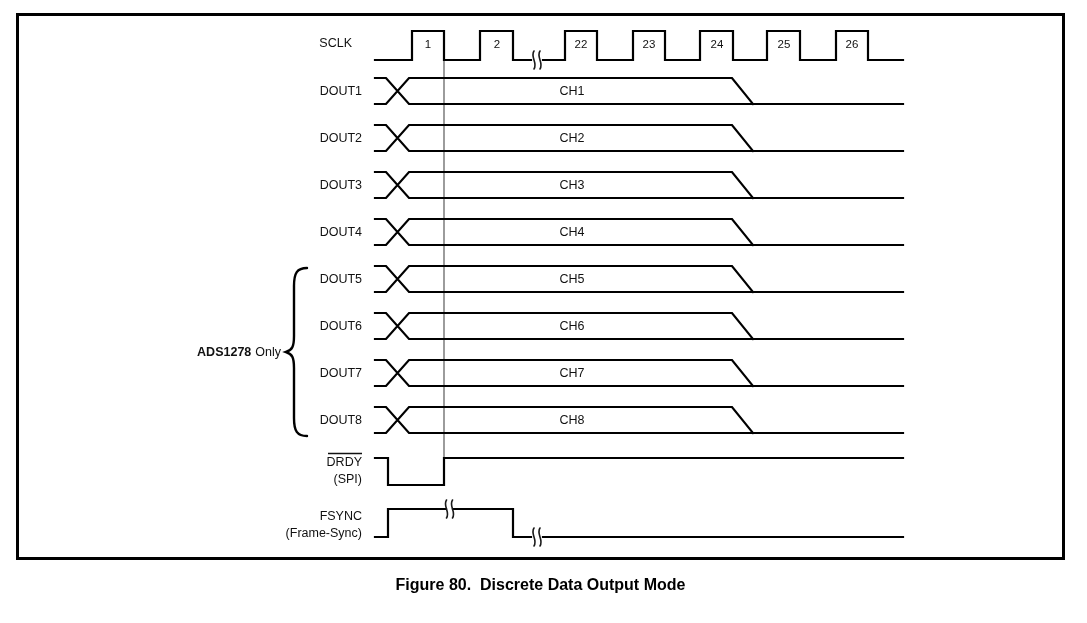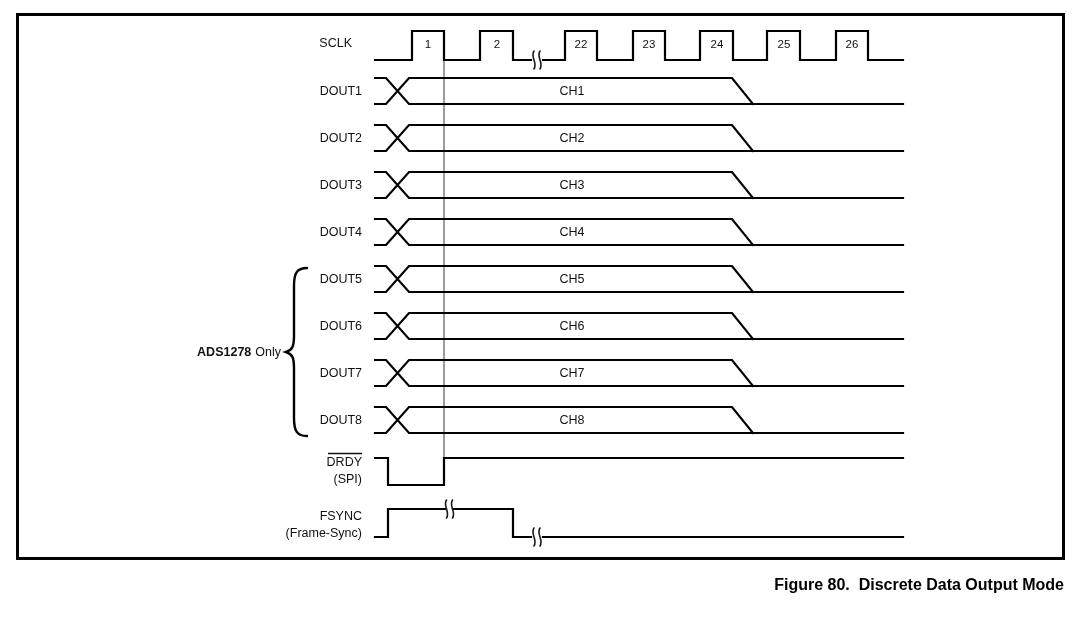"Figure 80. Discrete Data Output" .caption { text-align: right -> center }
